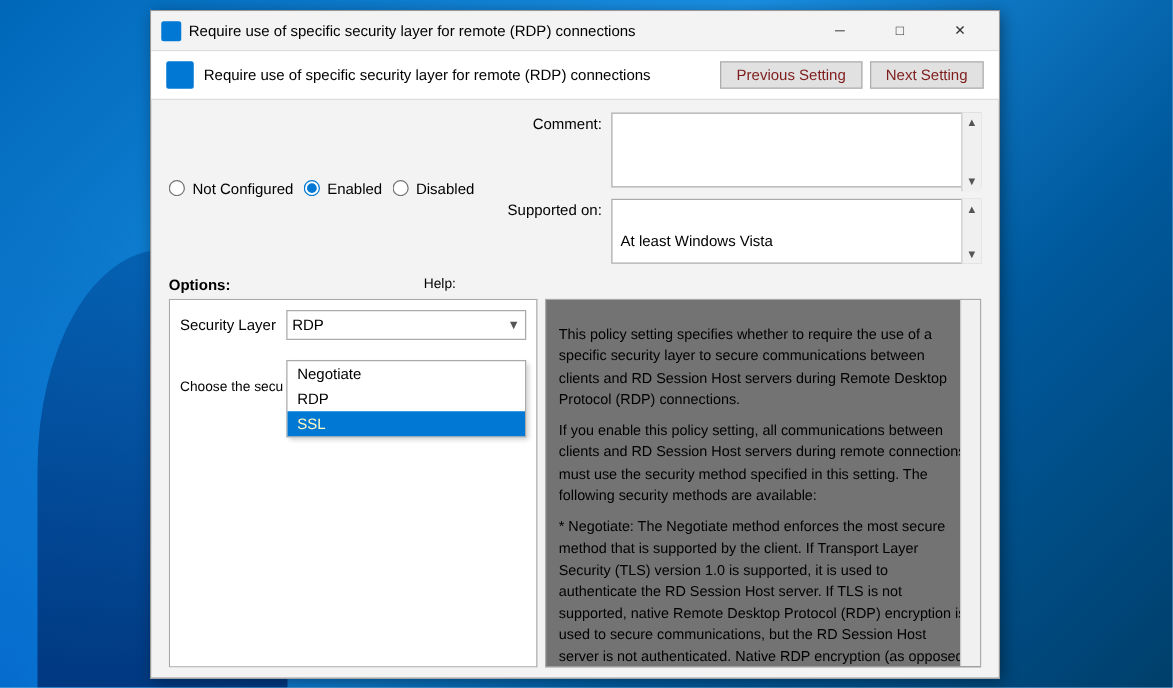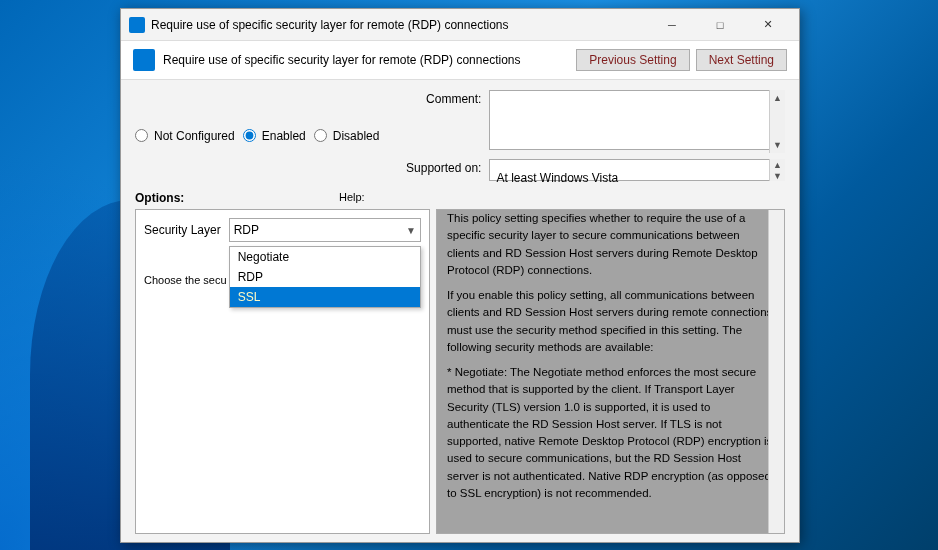"At least Windows Vista" .field-box-short { height: 22px -> 52px }
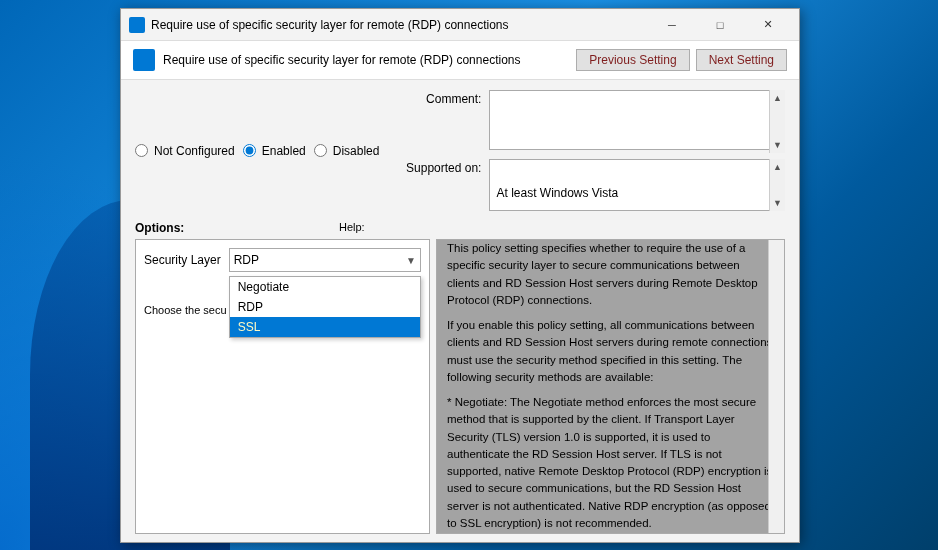"This policy setting specifies whether" .help-panel { background: #a3a3a3 -> #737373; padding: 0 10px -> 20px 10px }
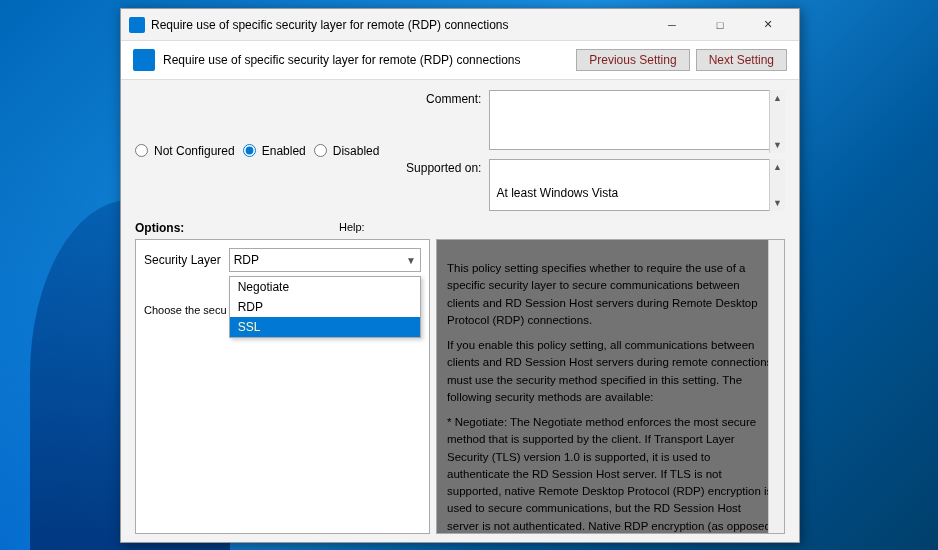"Negotiate" .dropdown-list { top: 28px -> 40px }
